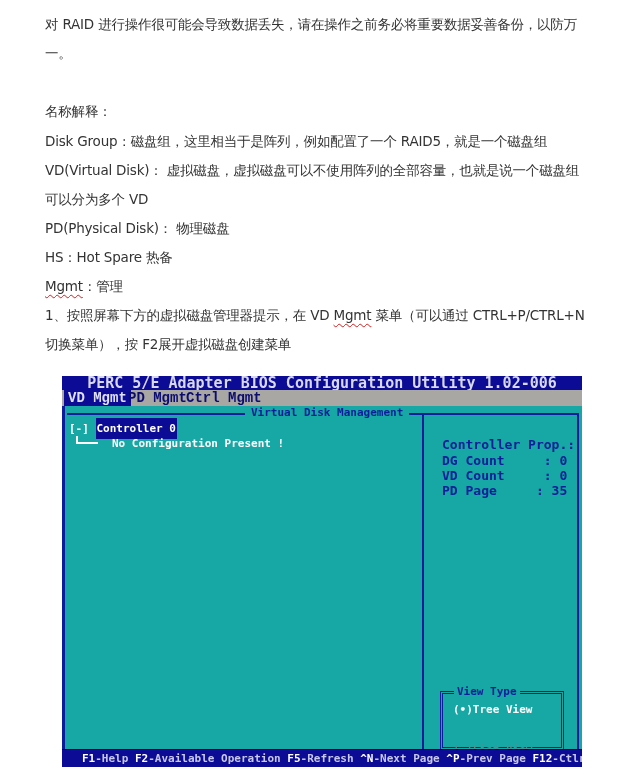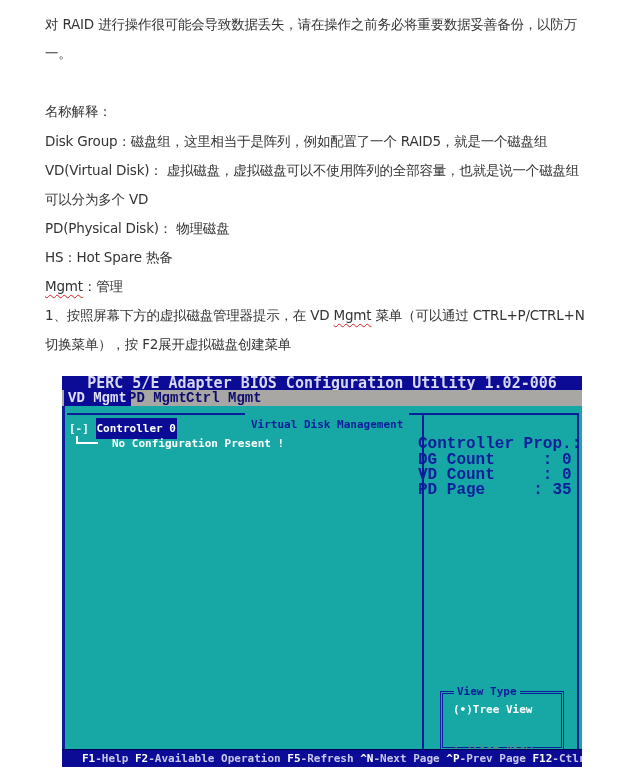"Virtual Disk Management" .vdm-title { padding: 12px 6px -> 0 6px }
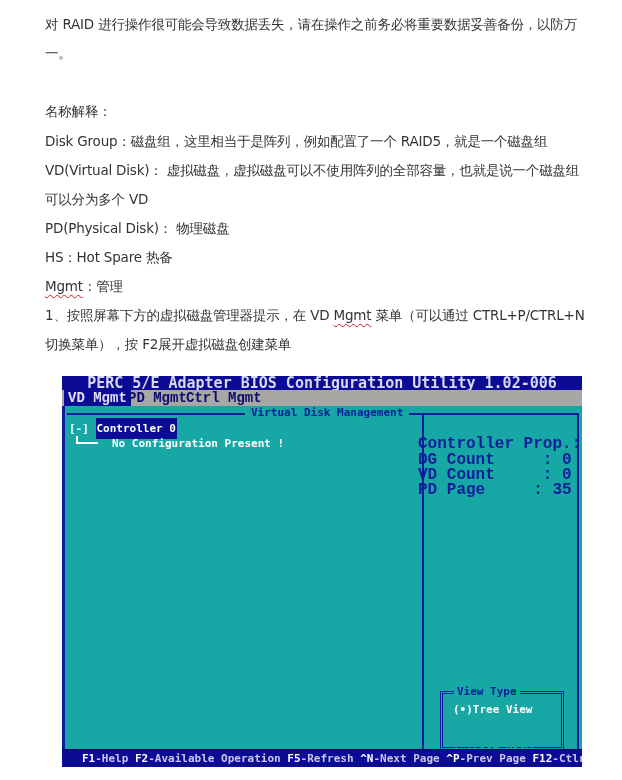"Controller Prop.:" .prop { font-family: Liberation Mono, monospace -> none; font-size: 16px -> 13px; left: 356px -> 380px }
